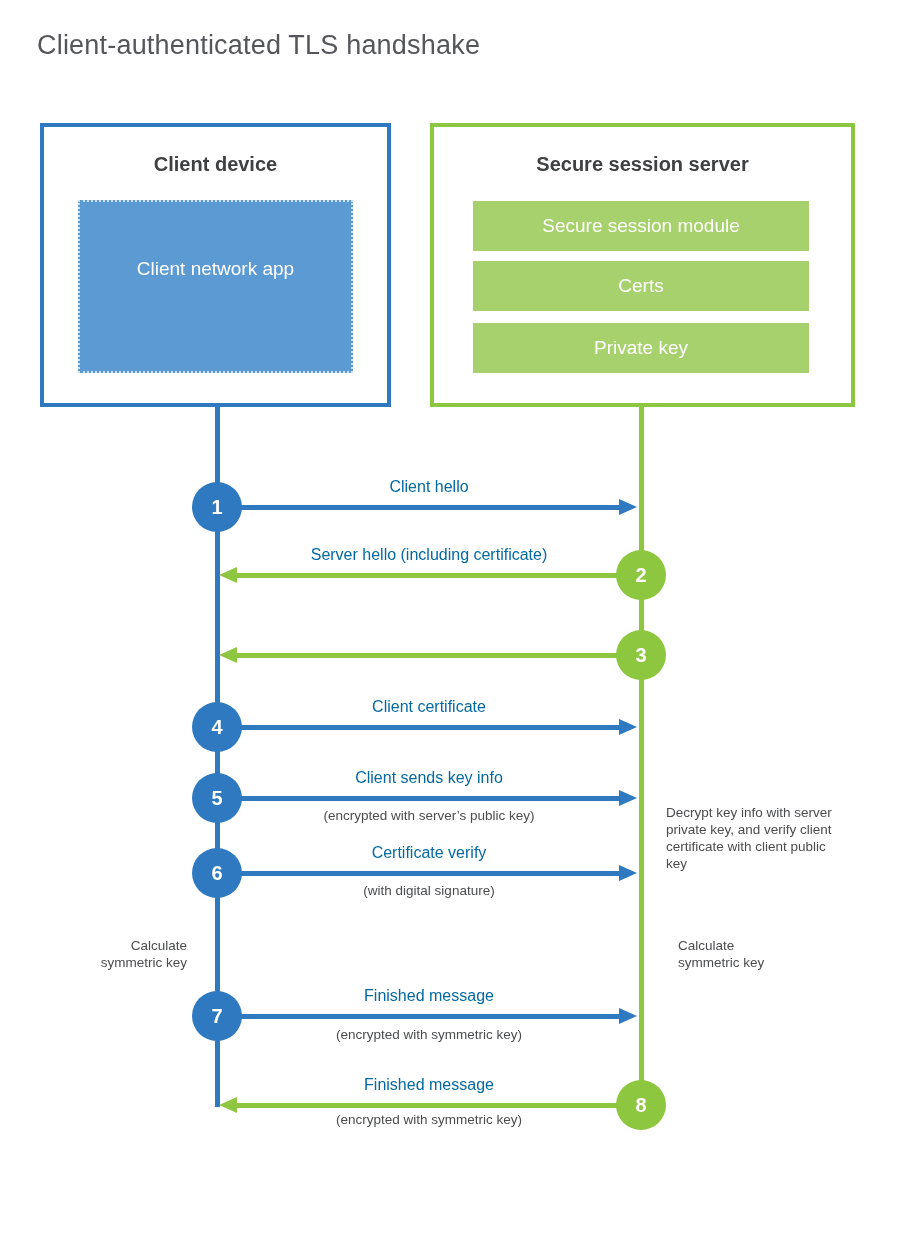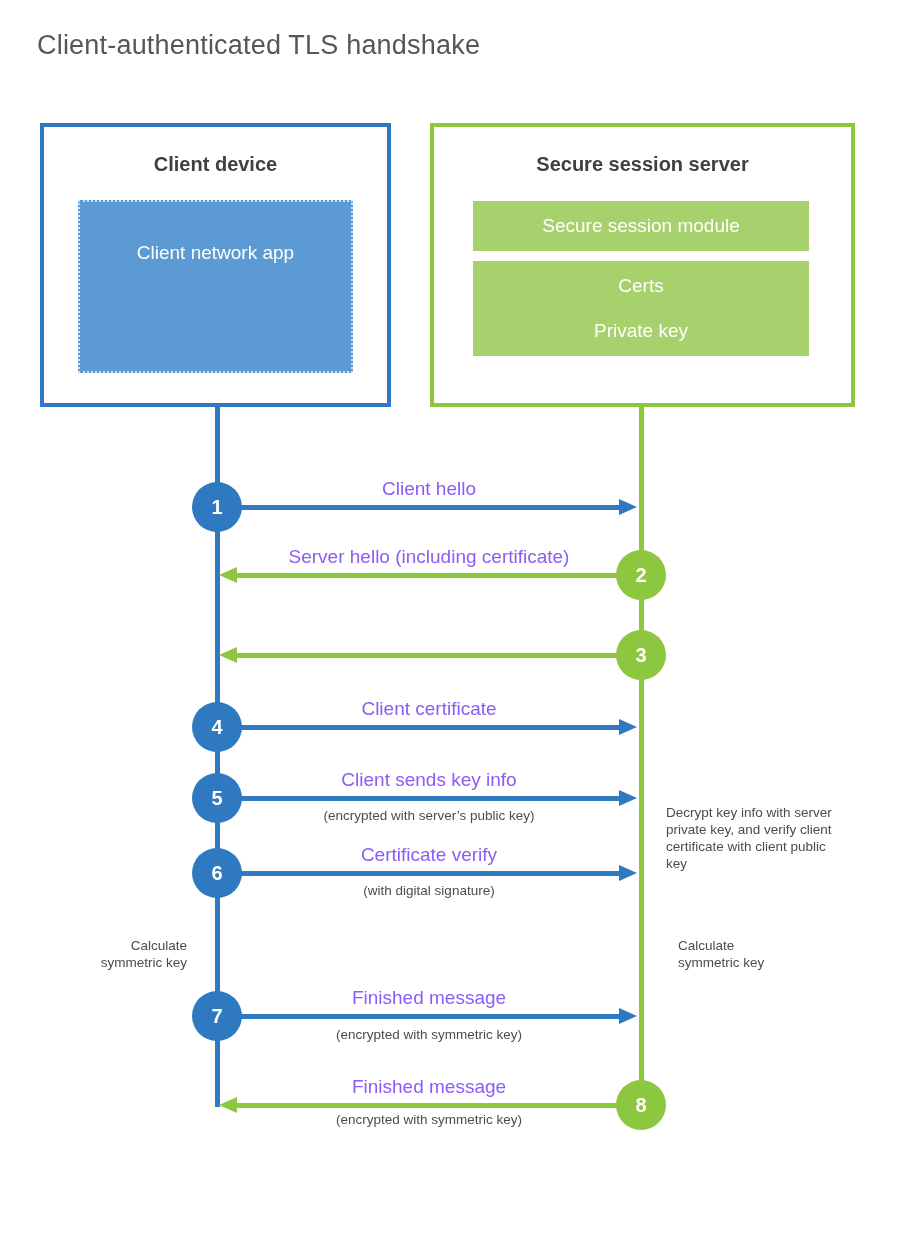"Client network app" .client-app-label { margin-top: 38px -> 54px }
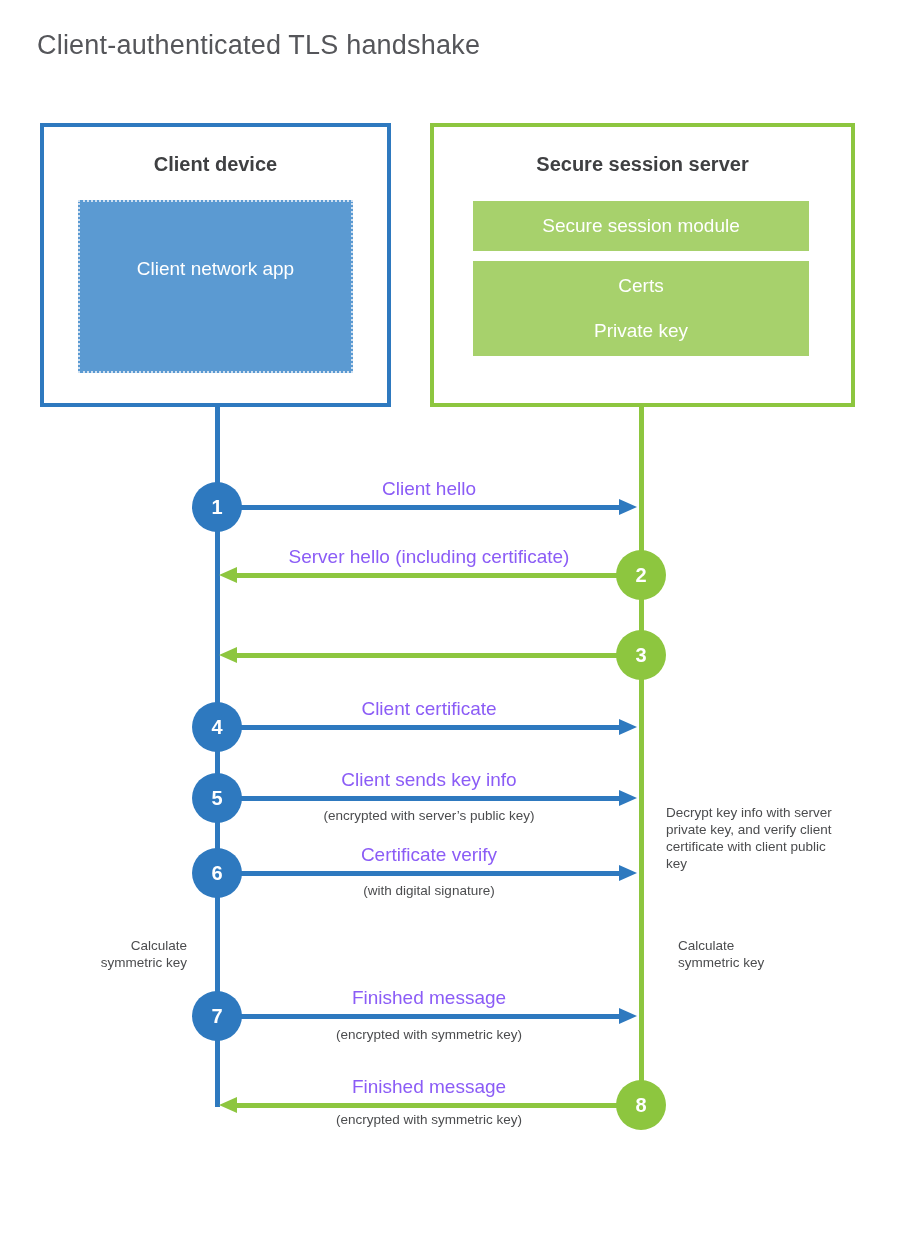"Private key" .srv-bar.b2 { top: 306px -> 323px }
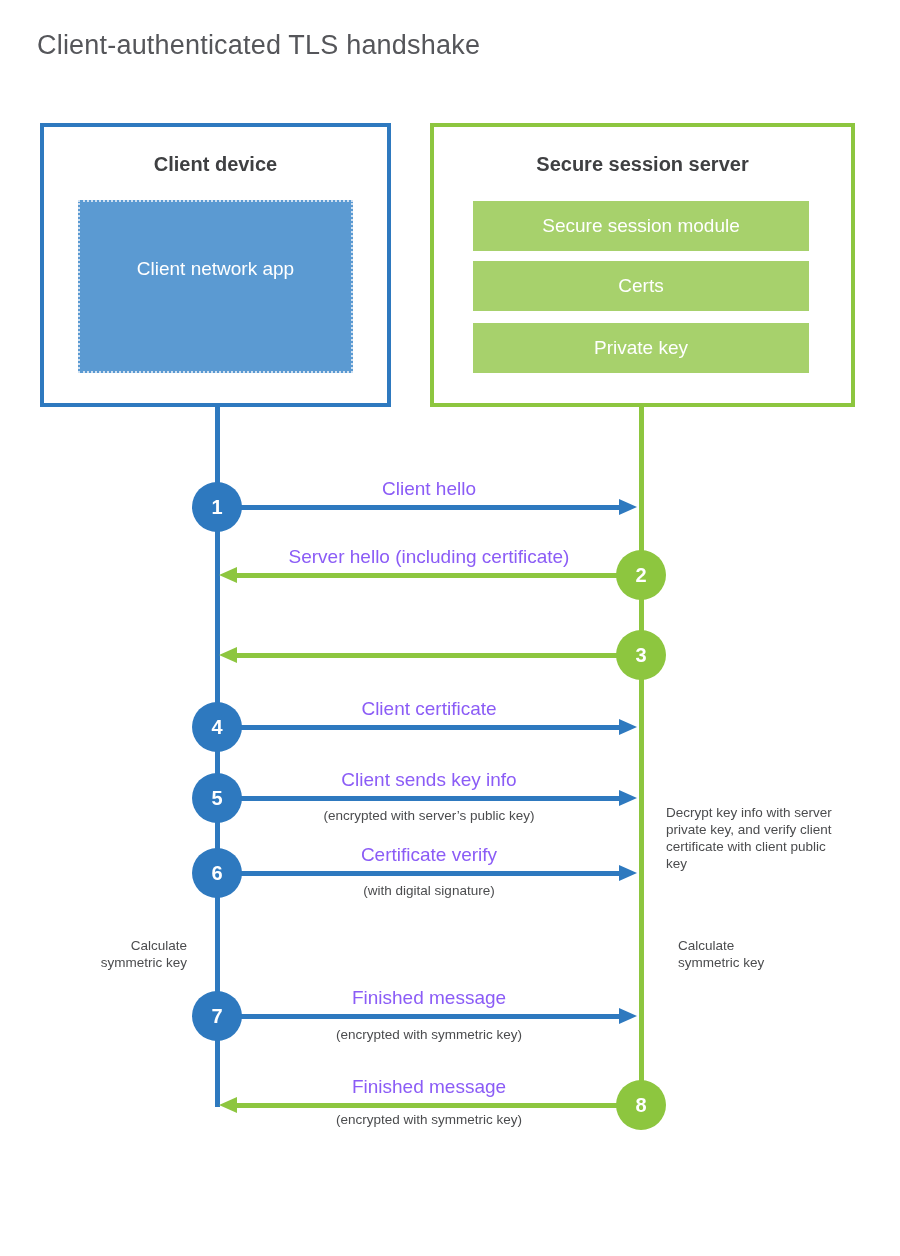"Client hello" .msg { color: #8b5cf6 -> #0369a1; font-size: 19px -> 16px }
